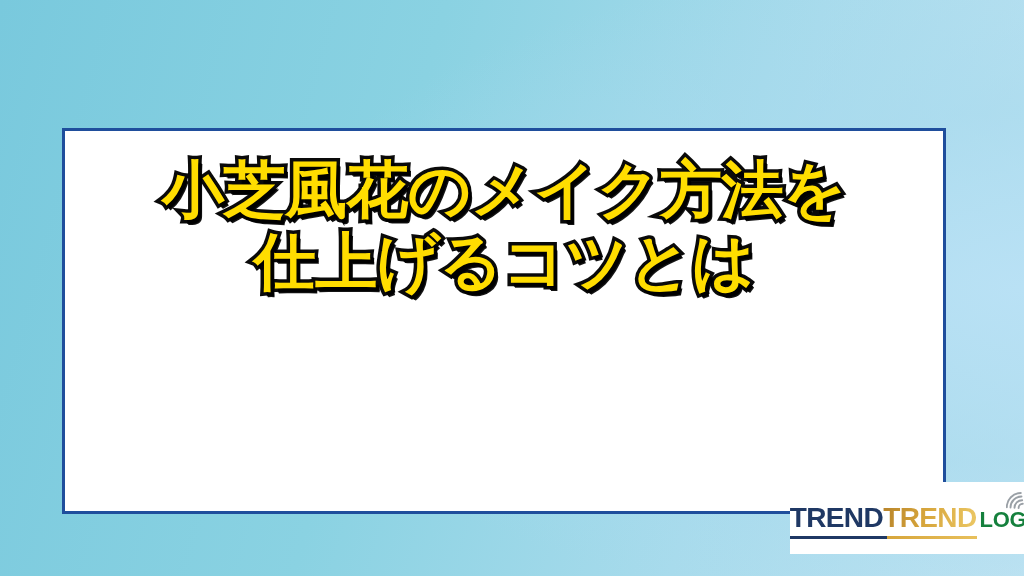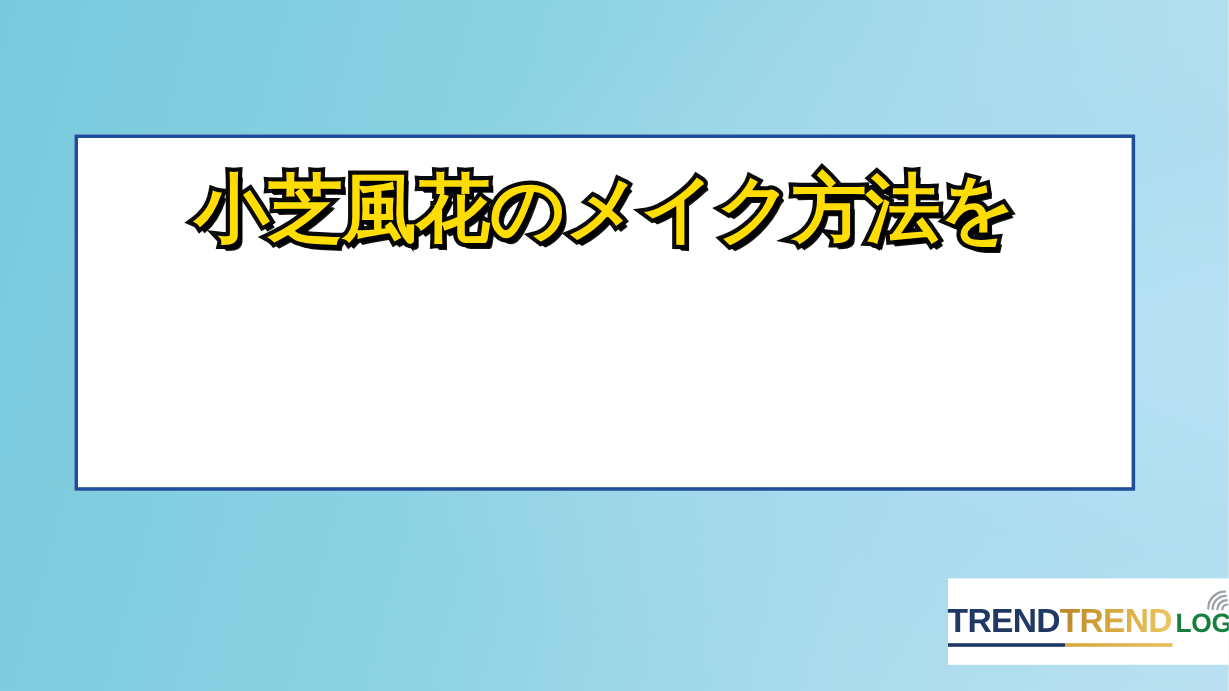"小芝風花のメイク方法を" #title-panel { height: 297px -> 386px; top: 112px -> 128px }
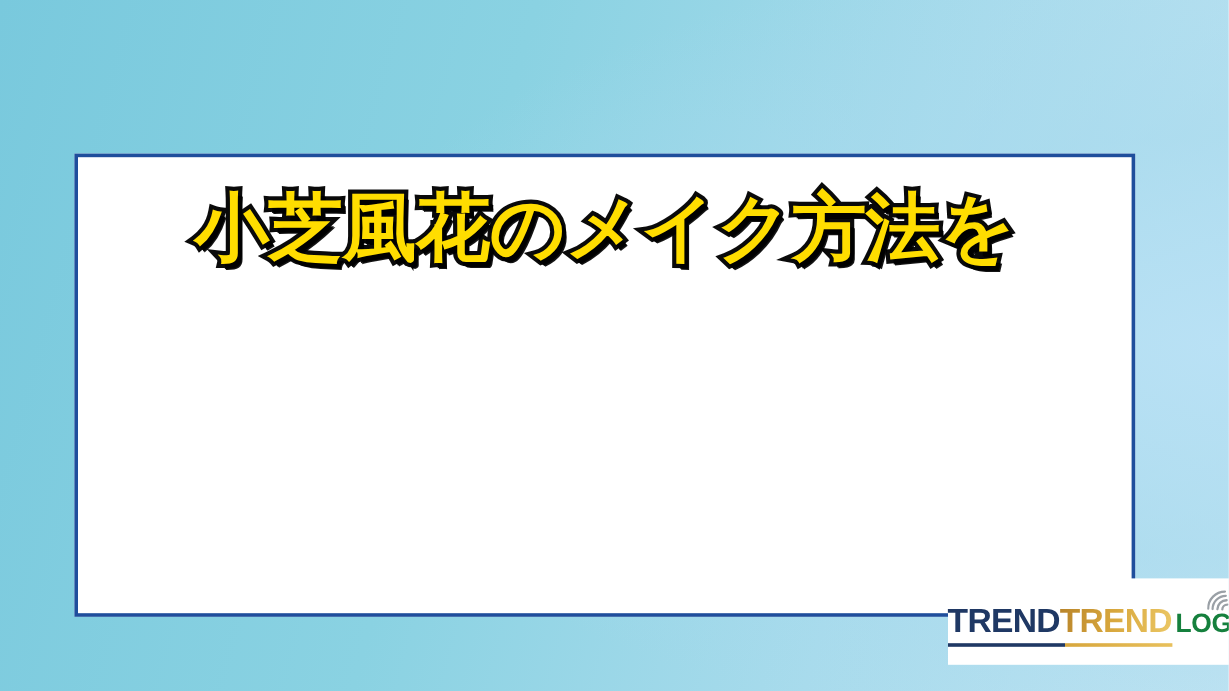"仕上げるコツとは" span.headline-line { html: none -> <span>仕上げるコツとは</span> }
